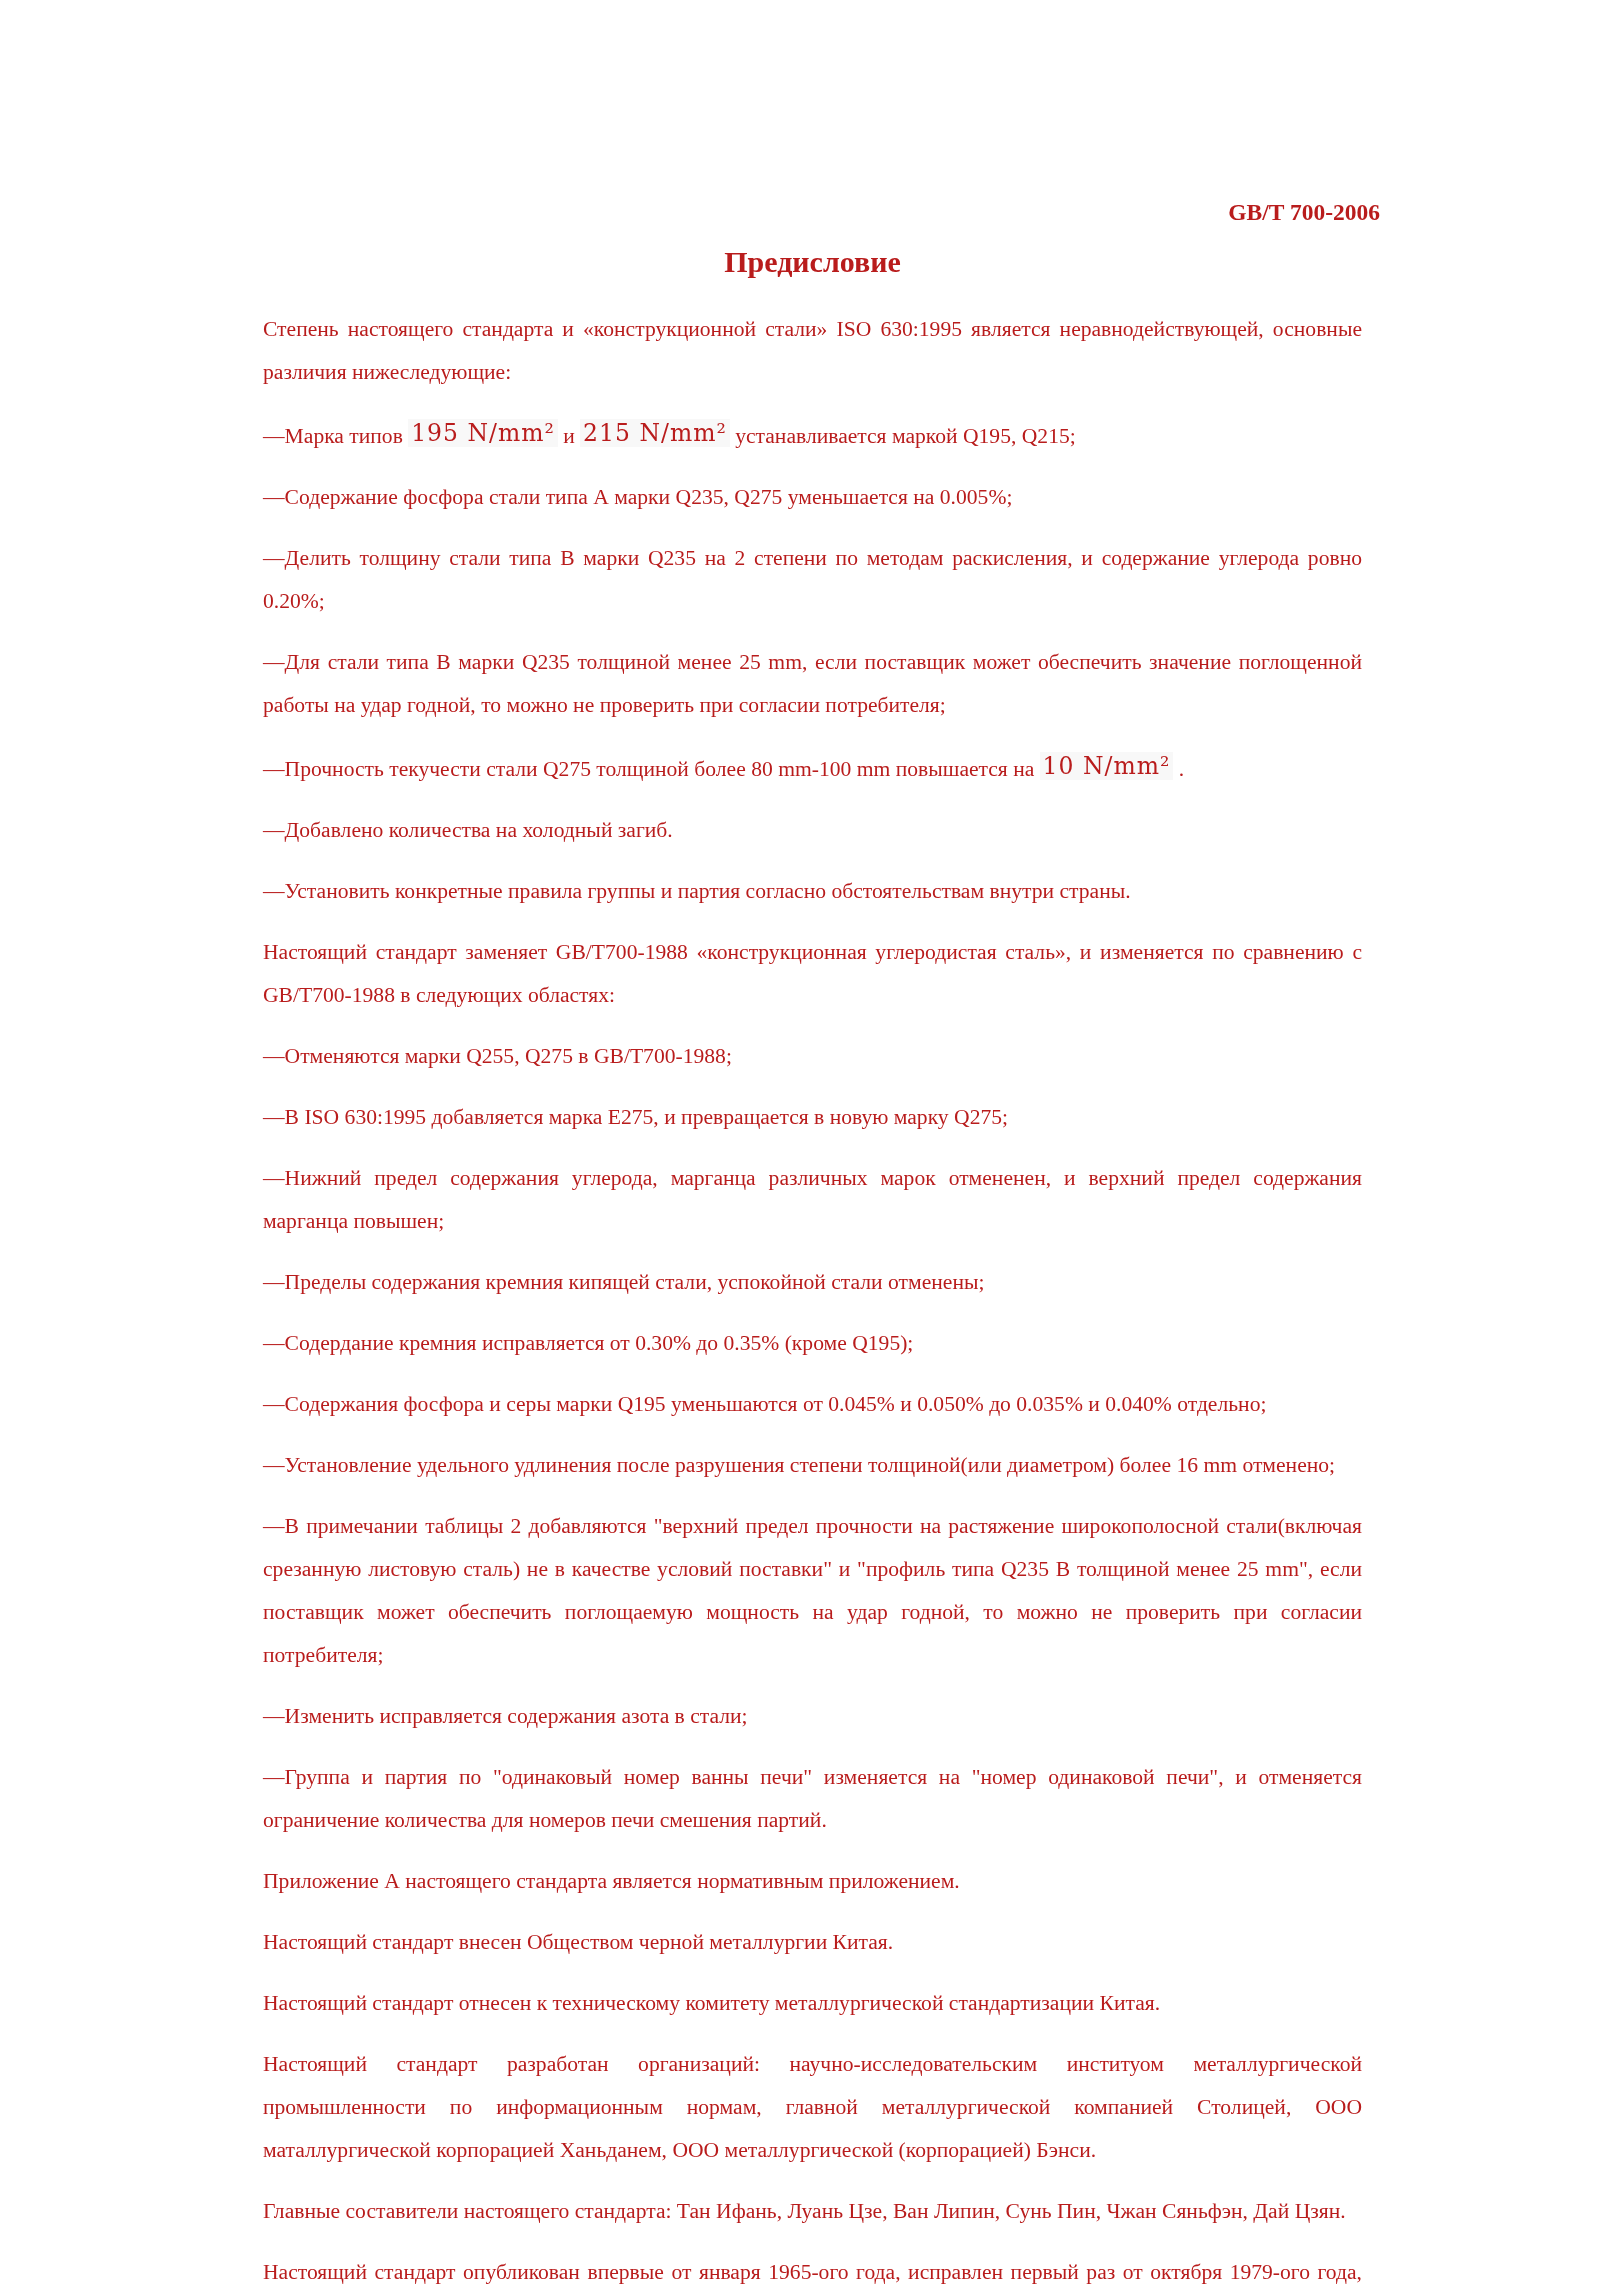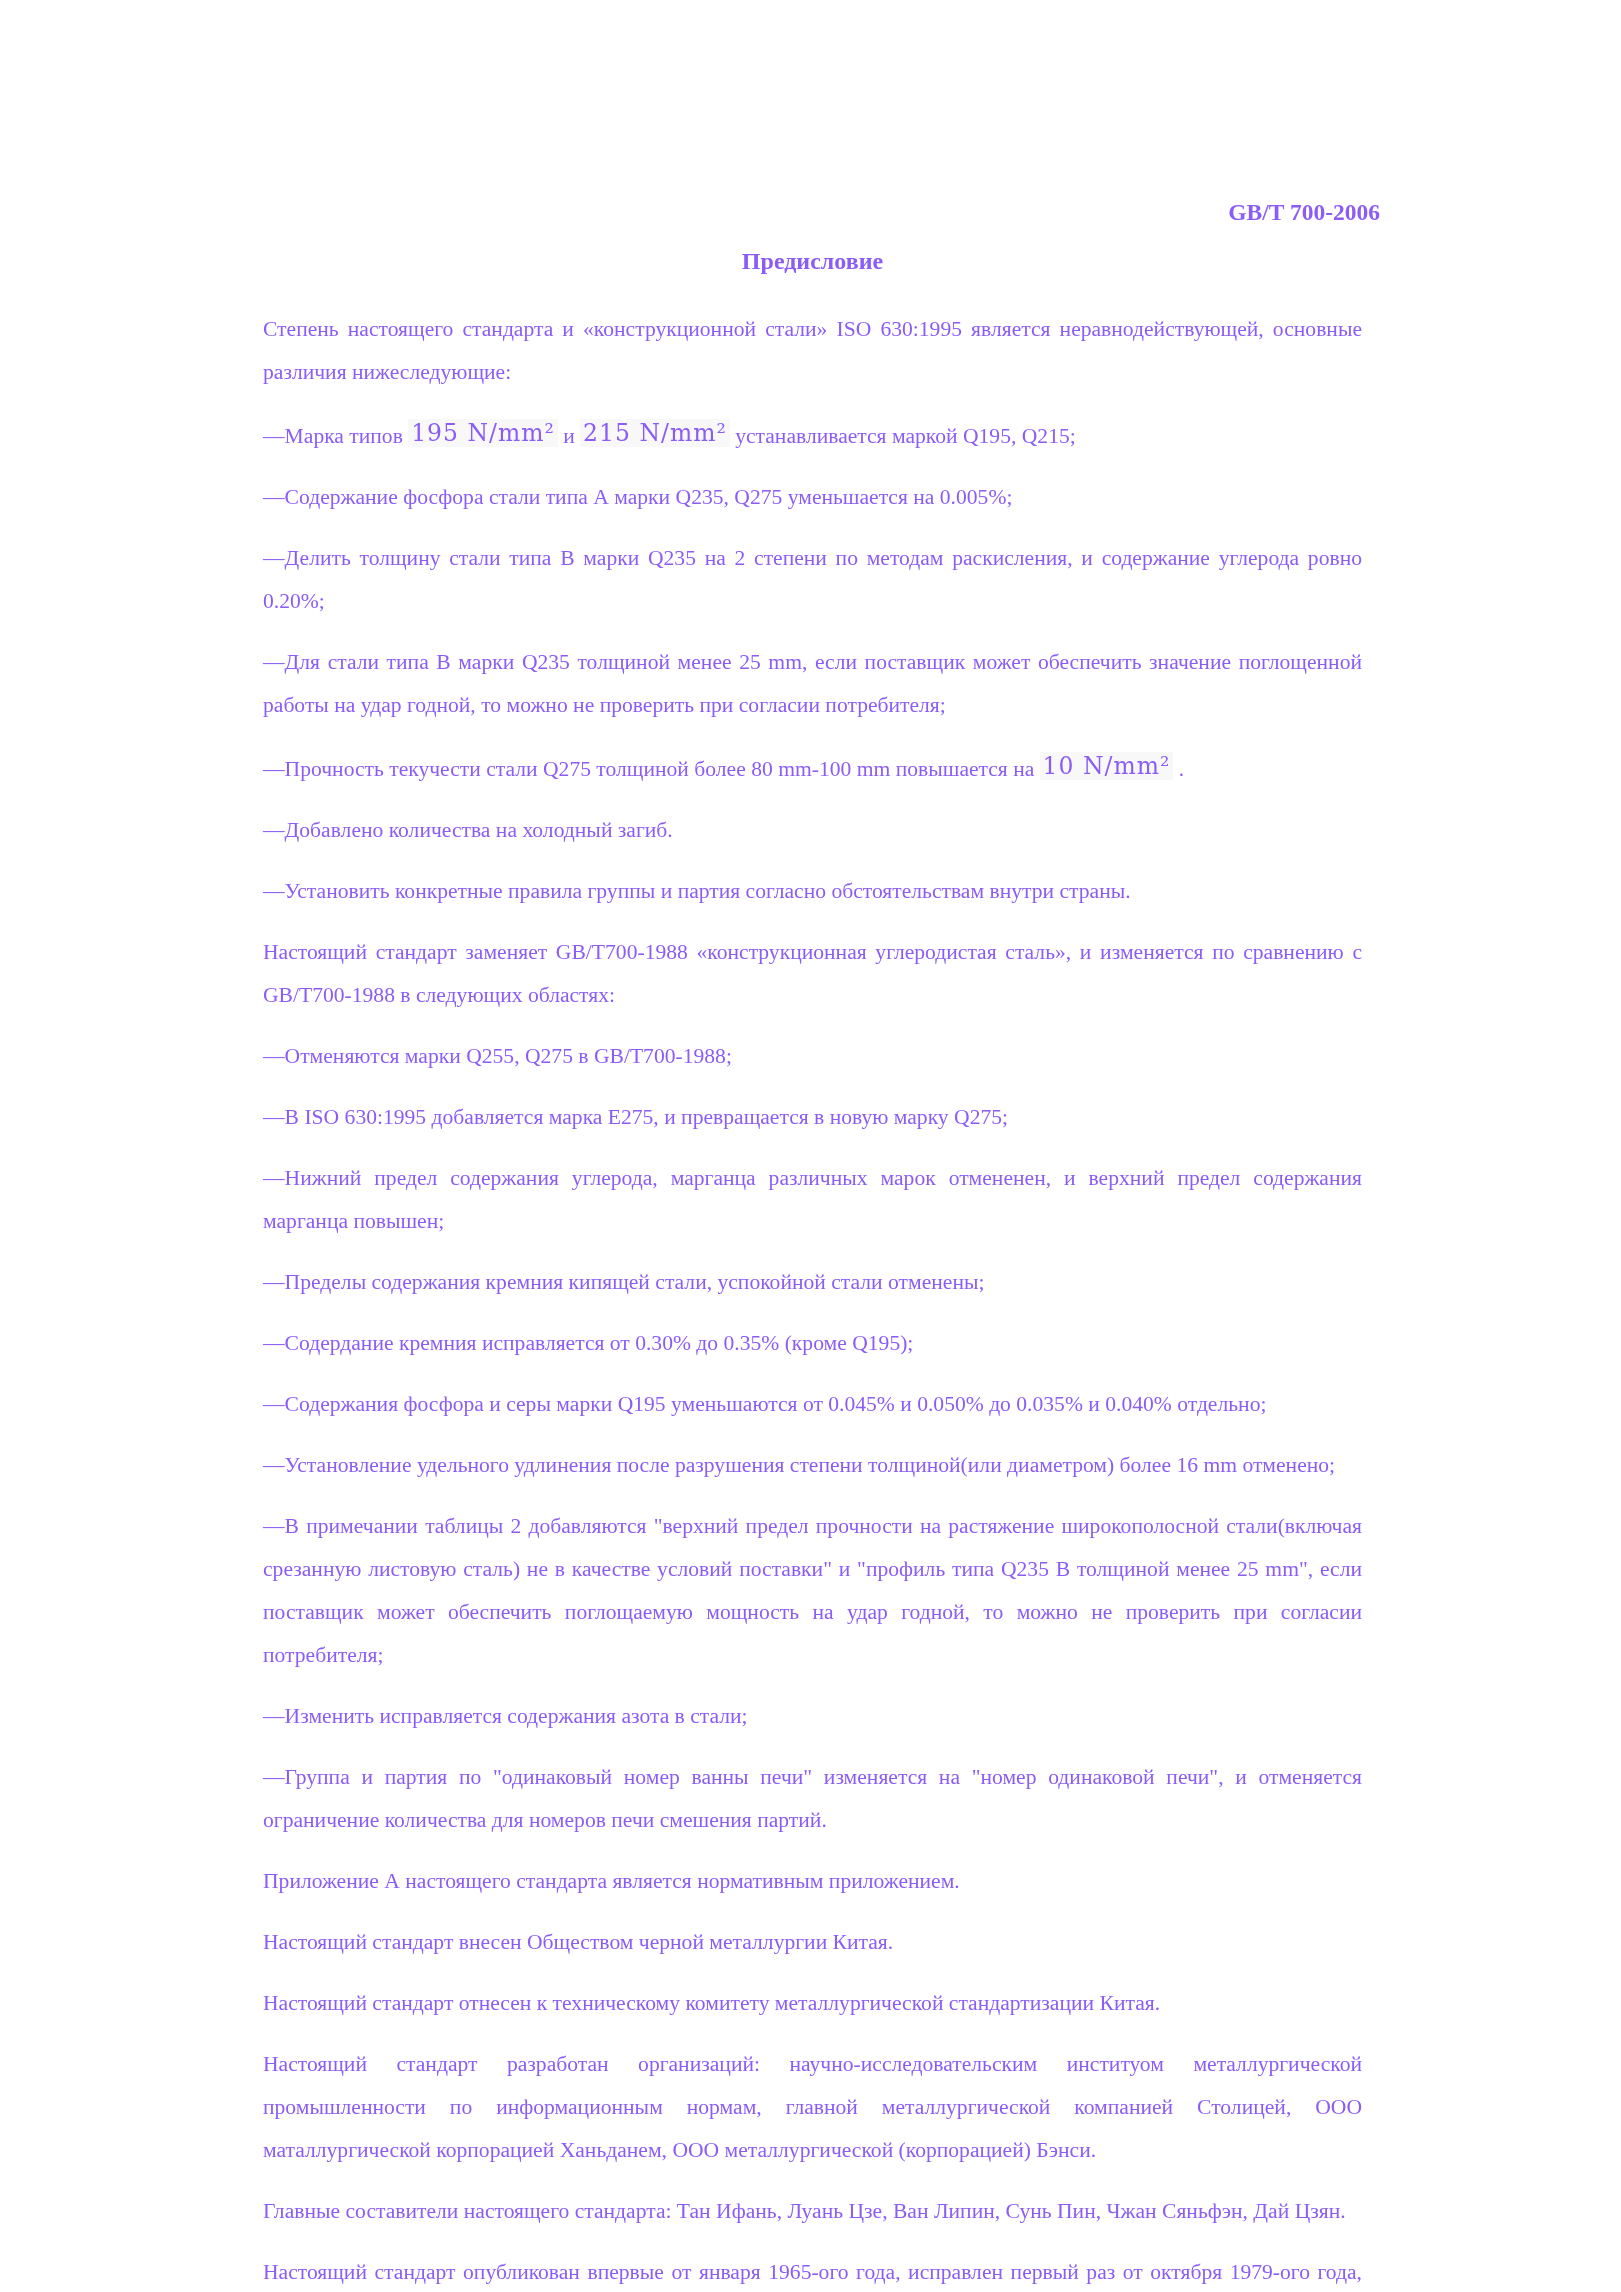"GB/T 700-2006" .page-root { color: #8b5cf6 -> #b91c1c }
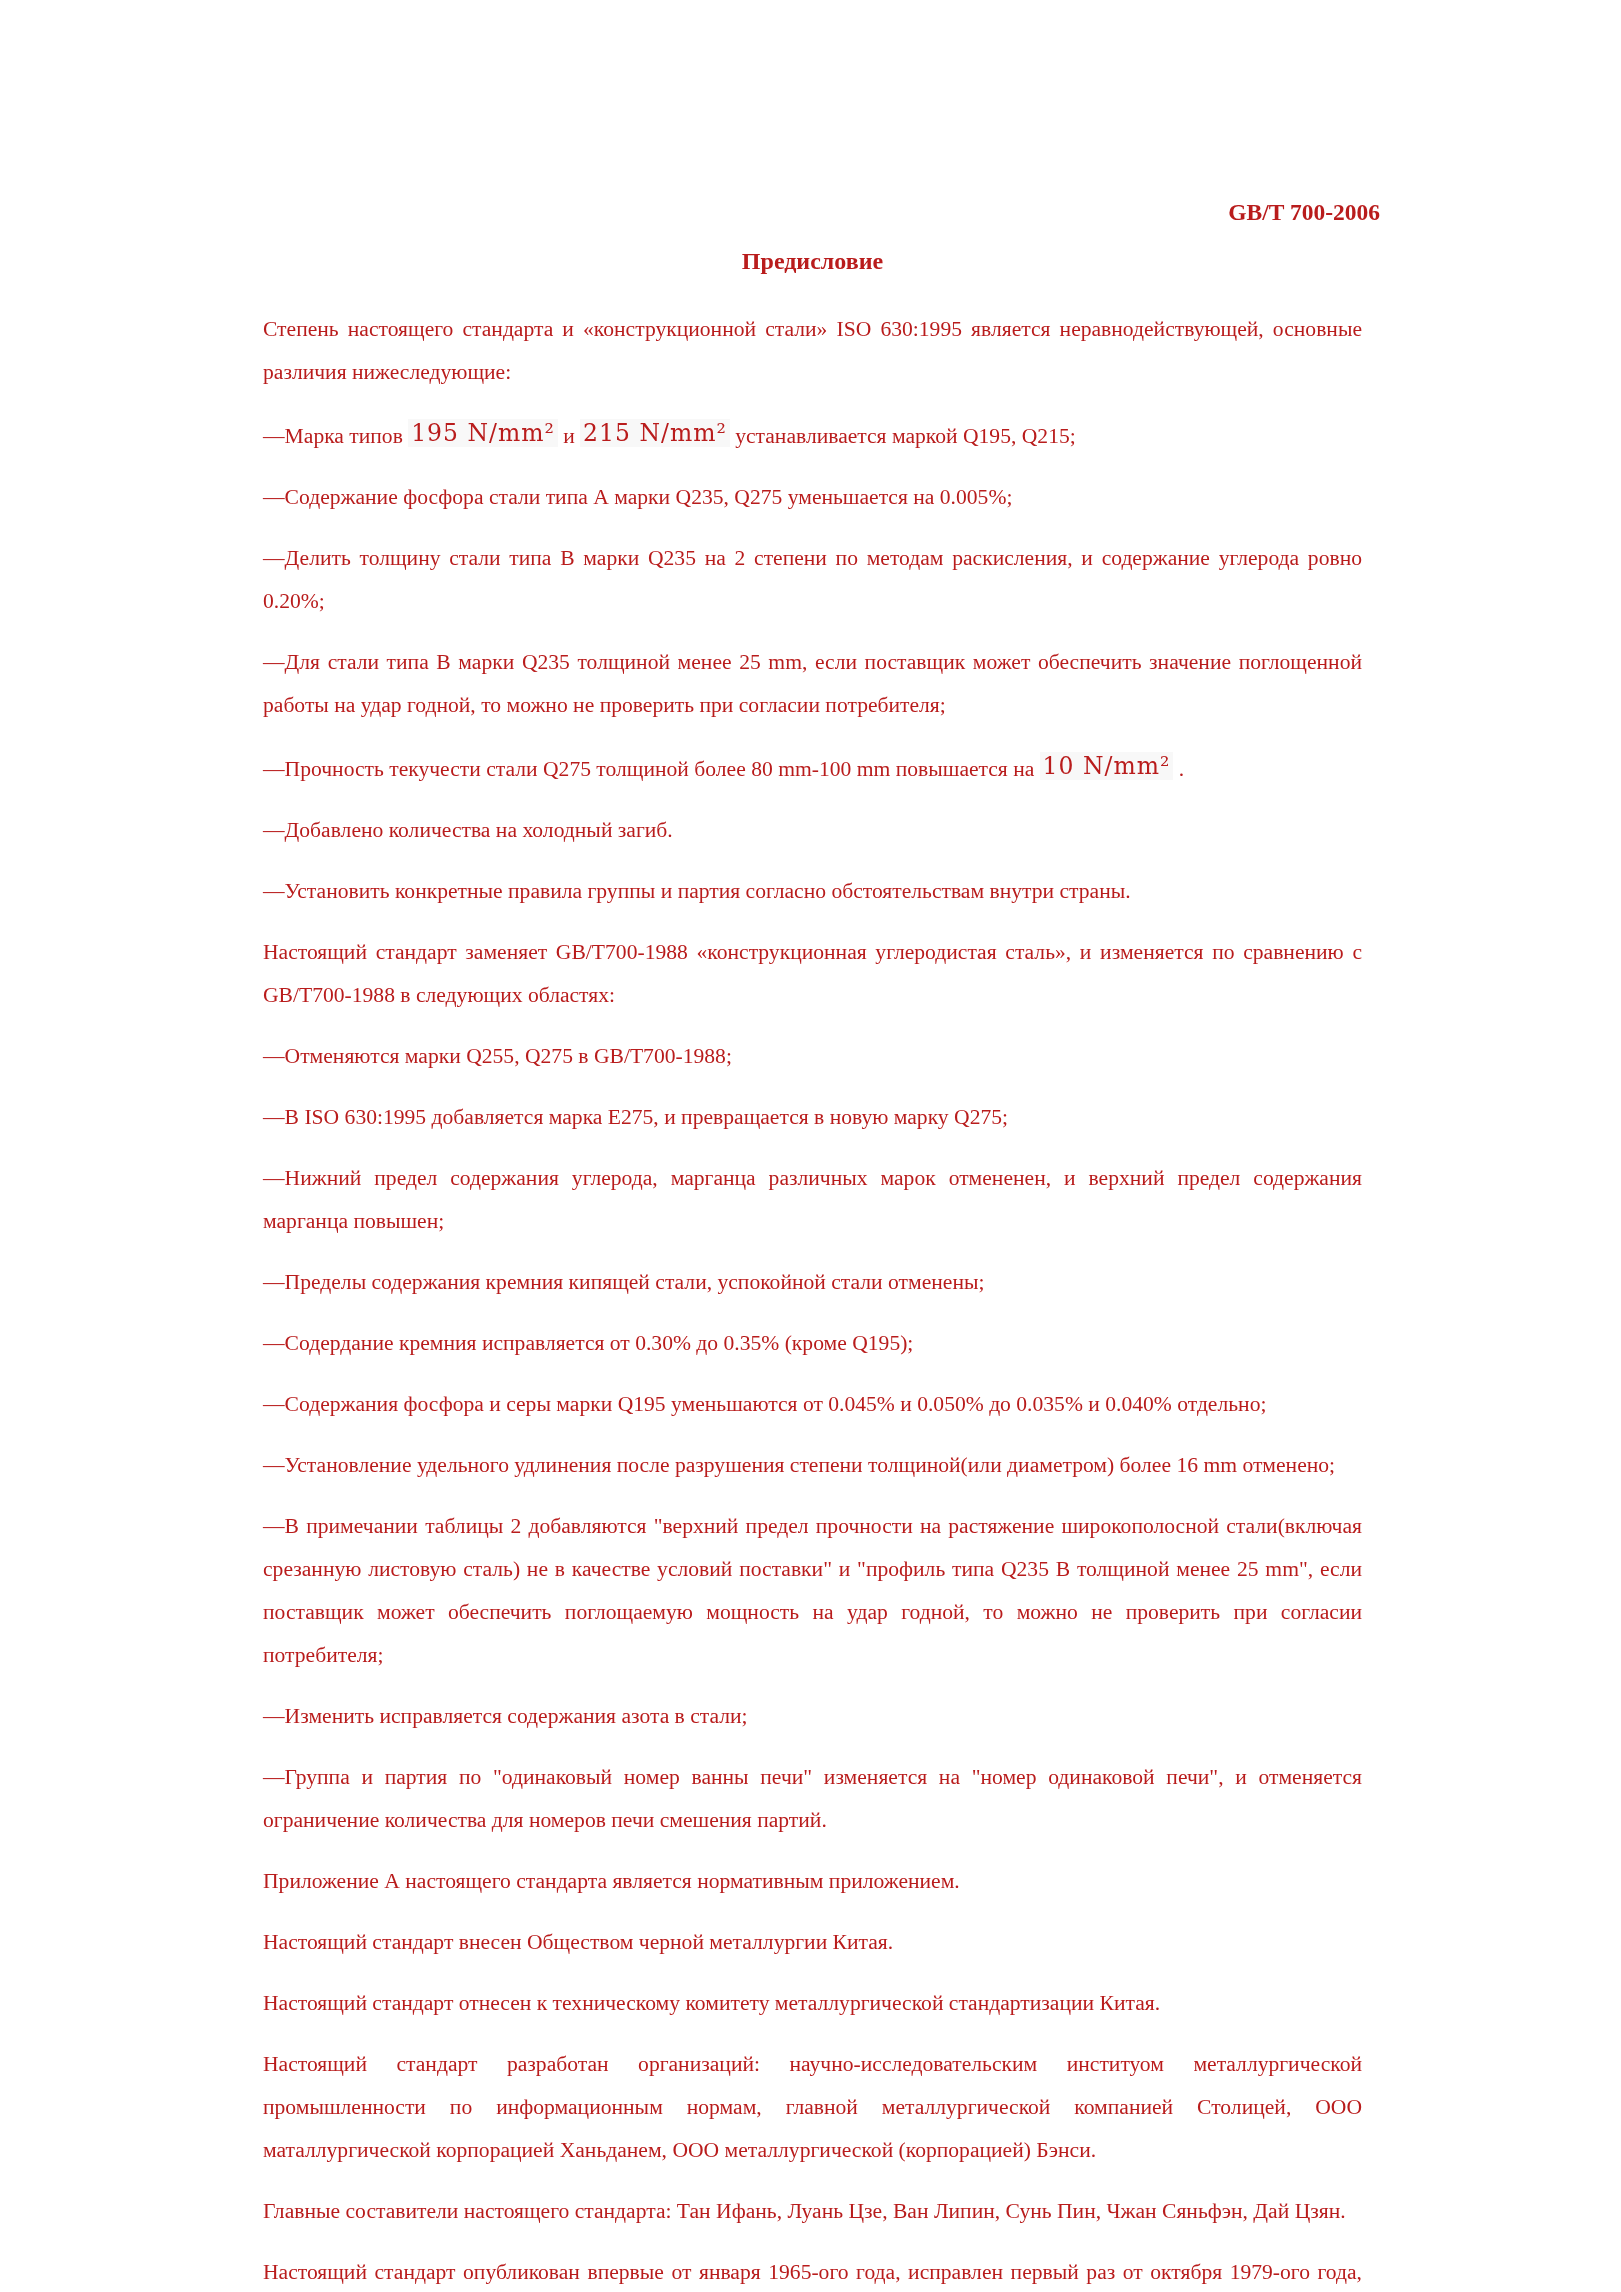"Предисловие" .doc-title { font-size: 24px -> 30px }
